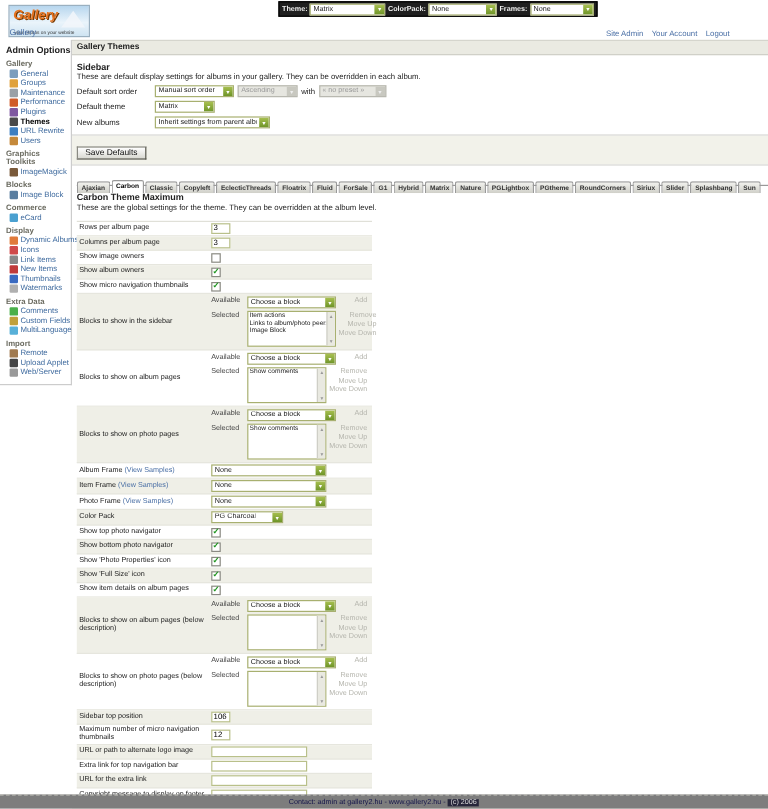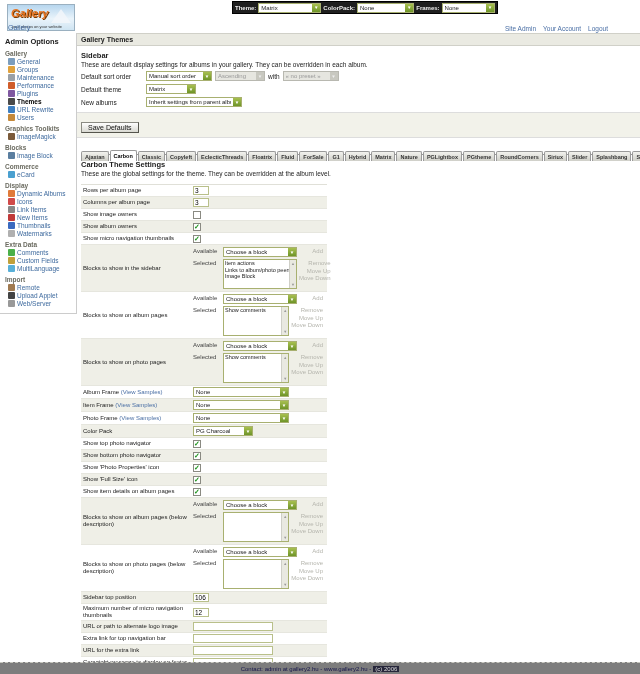"Admin Options" .sidebar { width: 77px -> 60px }
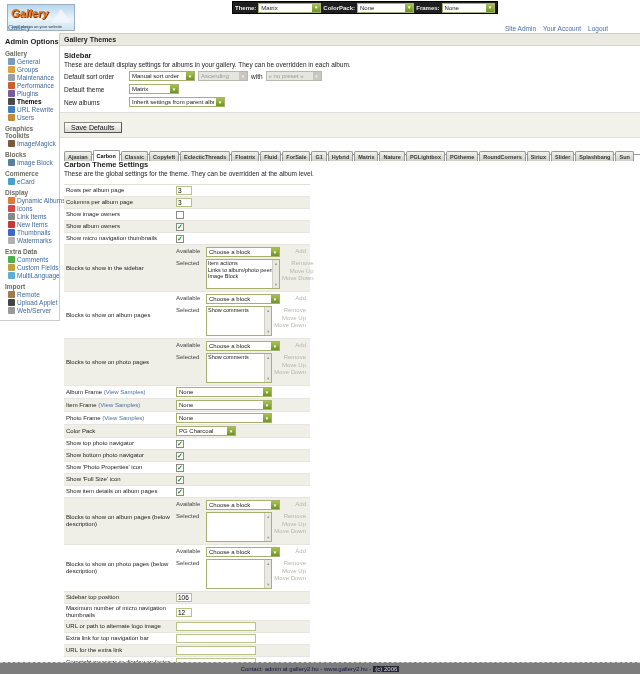"Carbon Theme Settings" div.sec-h { text: Settings -> Maximum }
